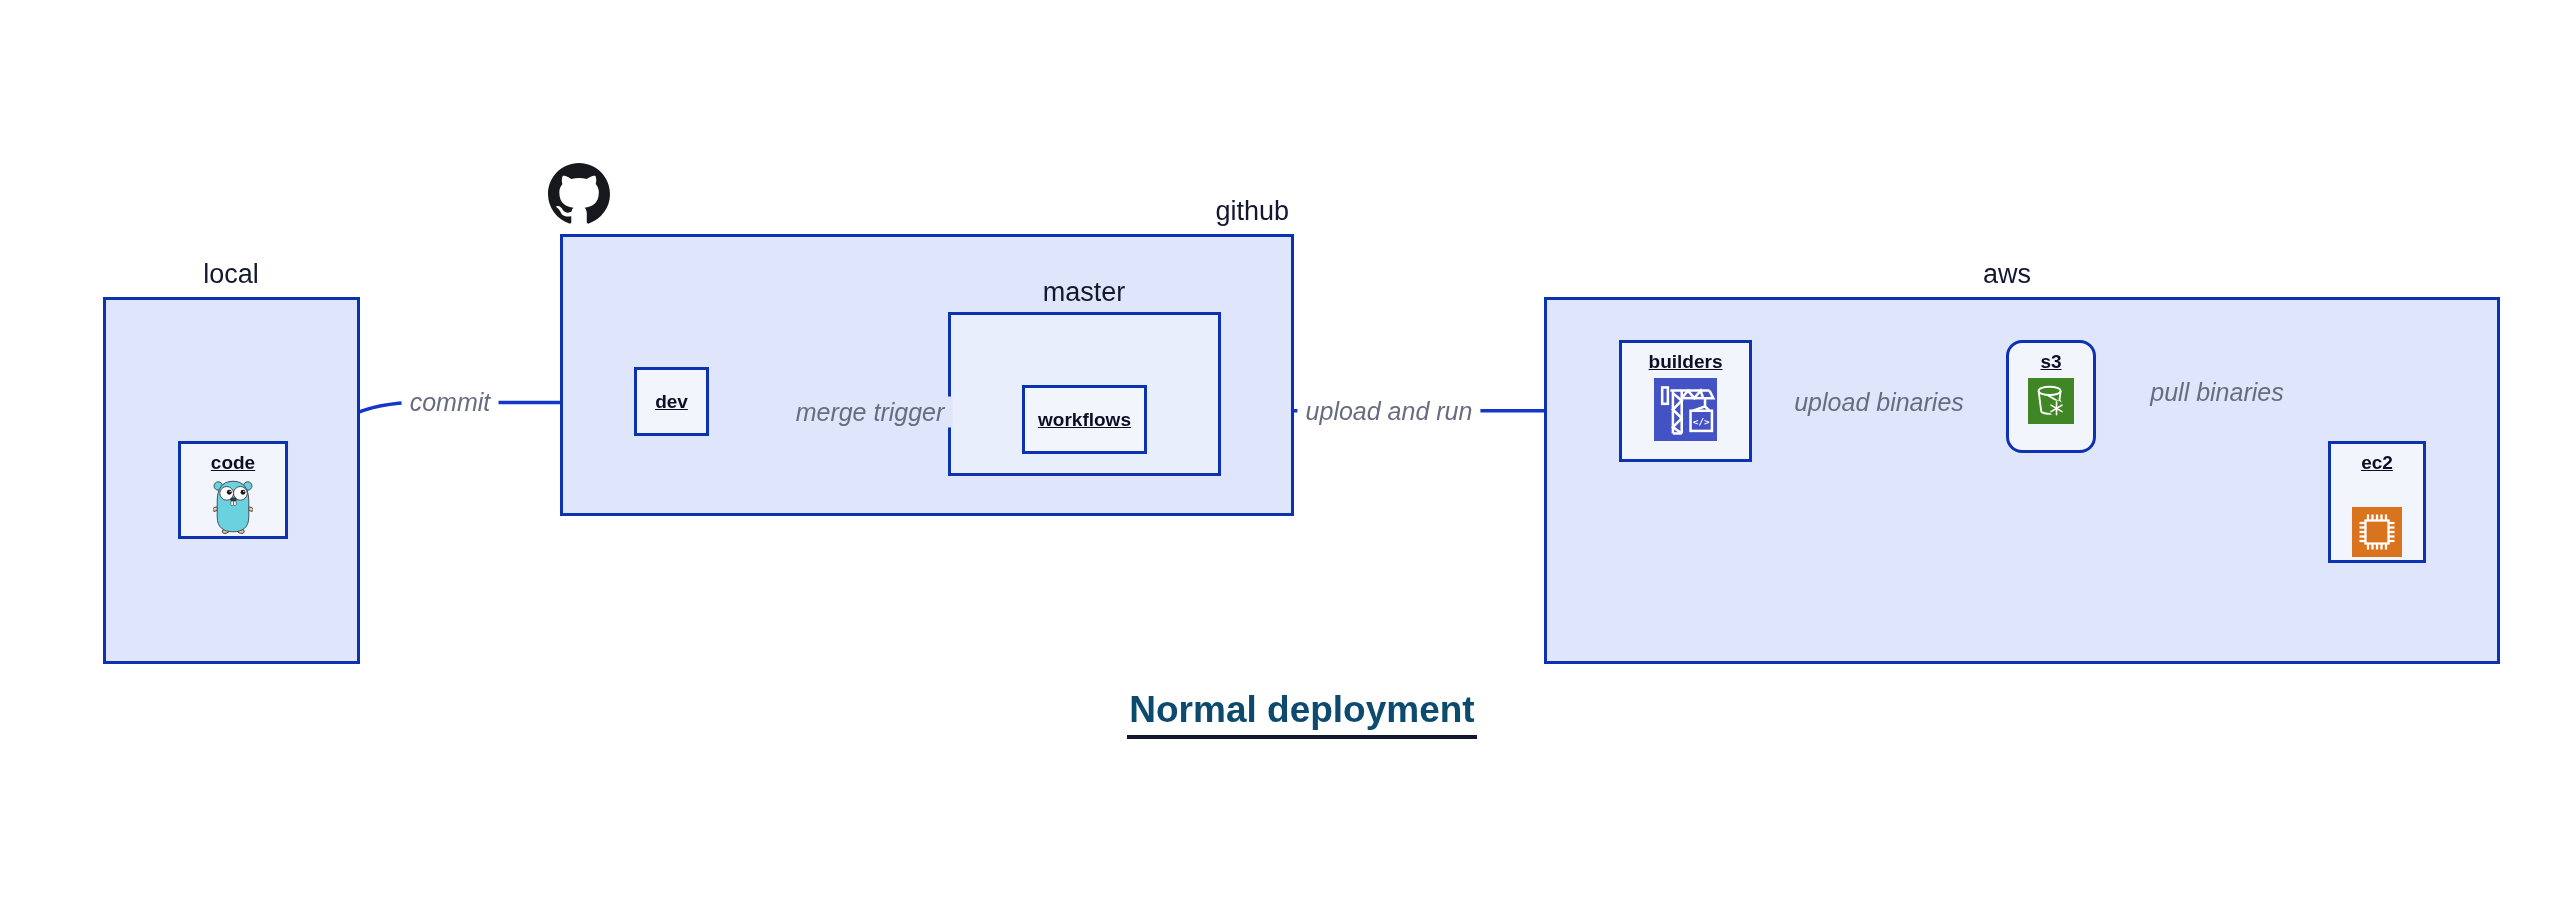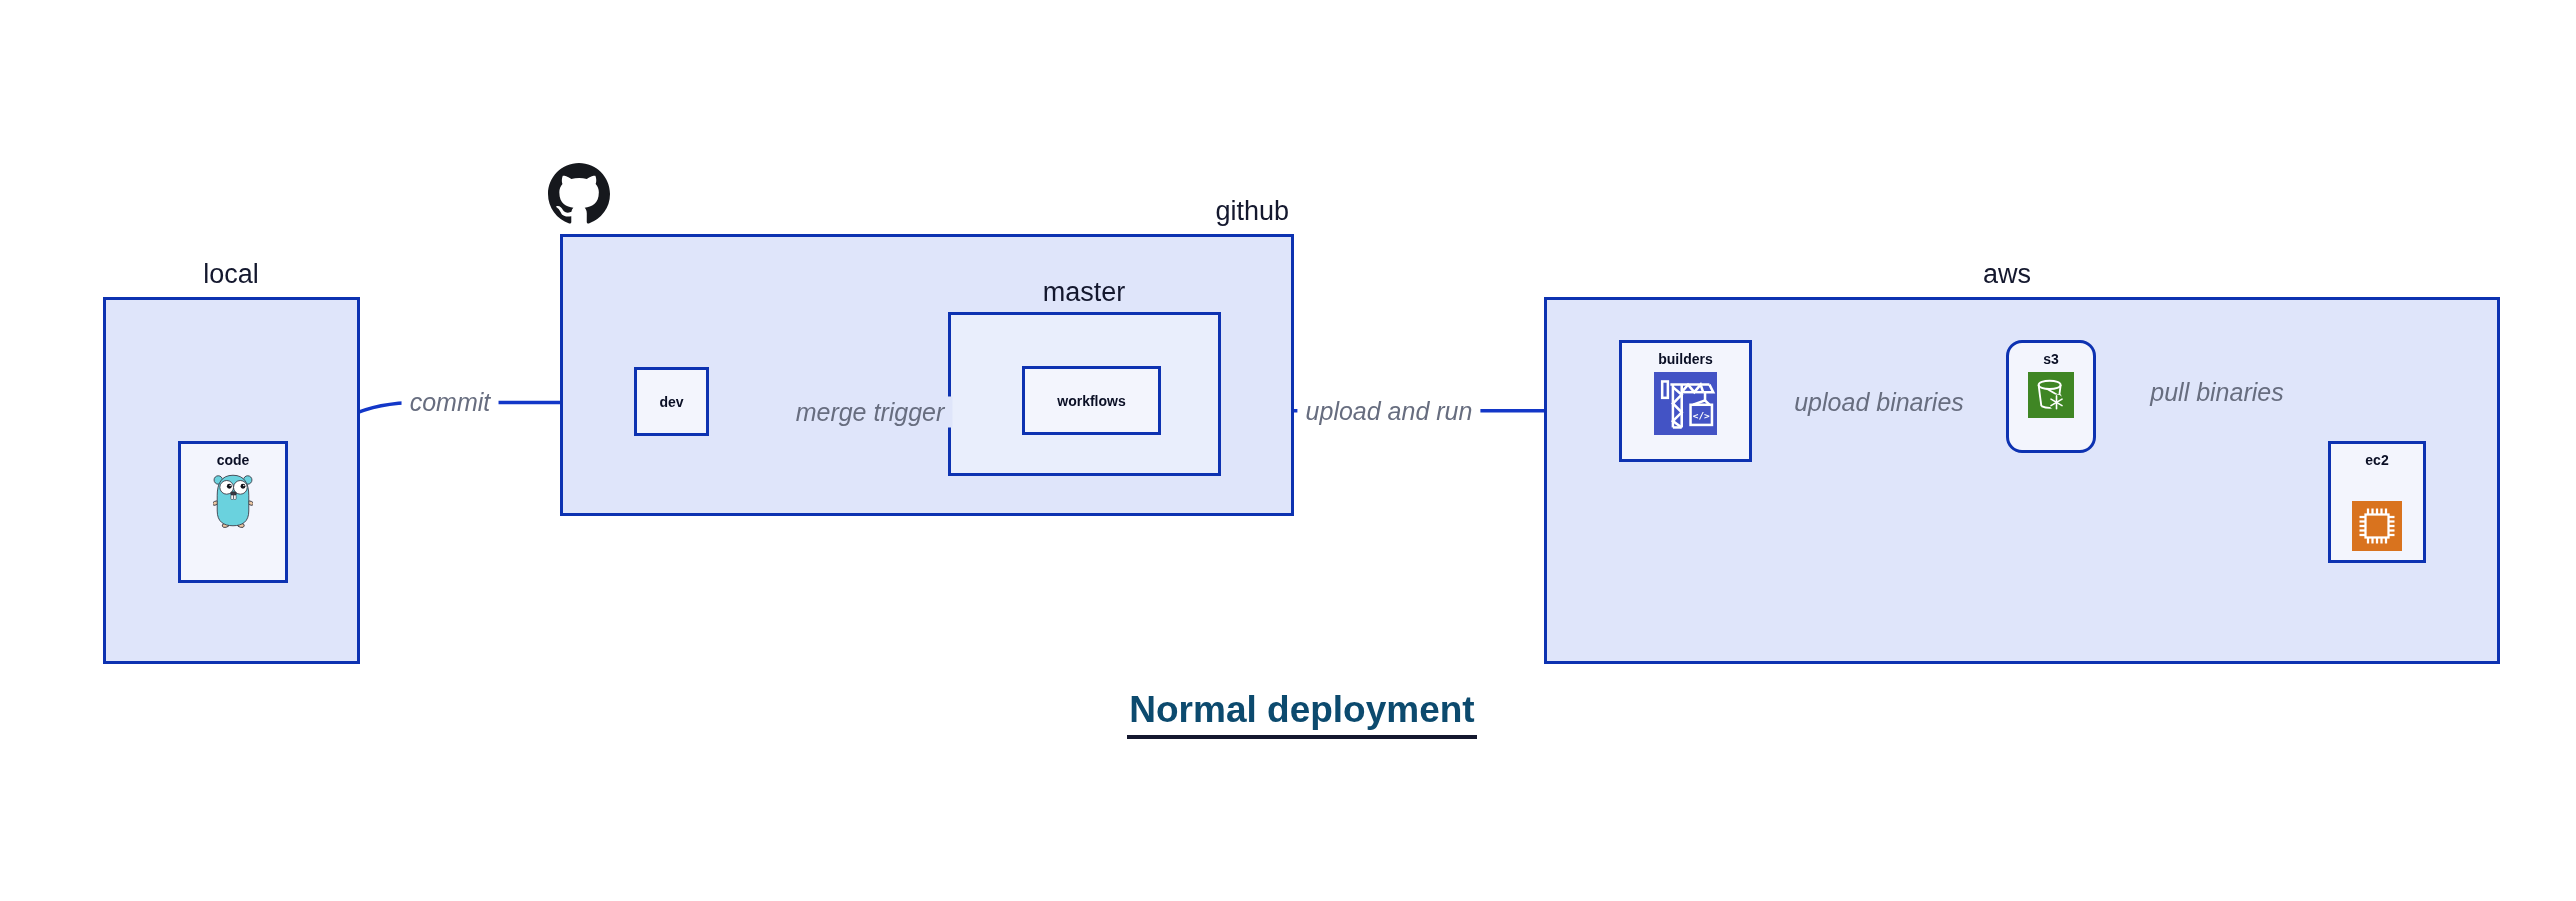"builders" .leaf-label { font-size: 14px -> 19px; text-decoration: none -> underline }
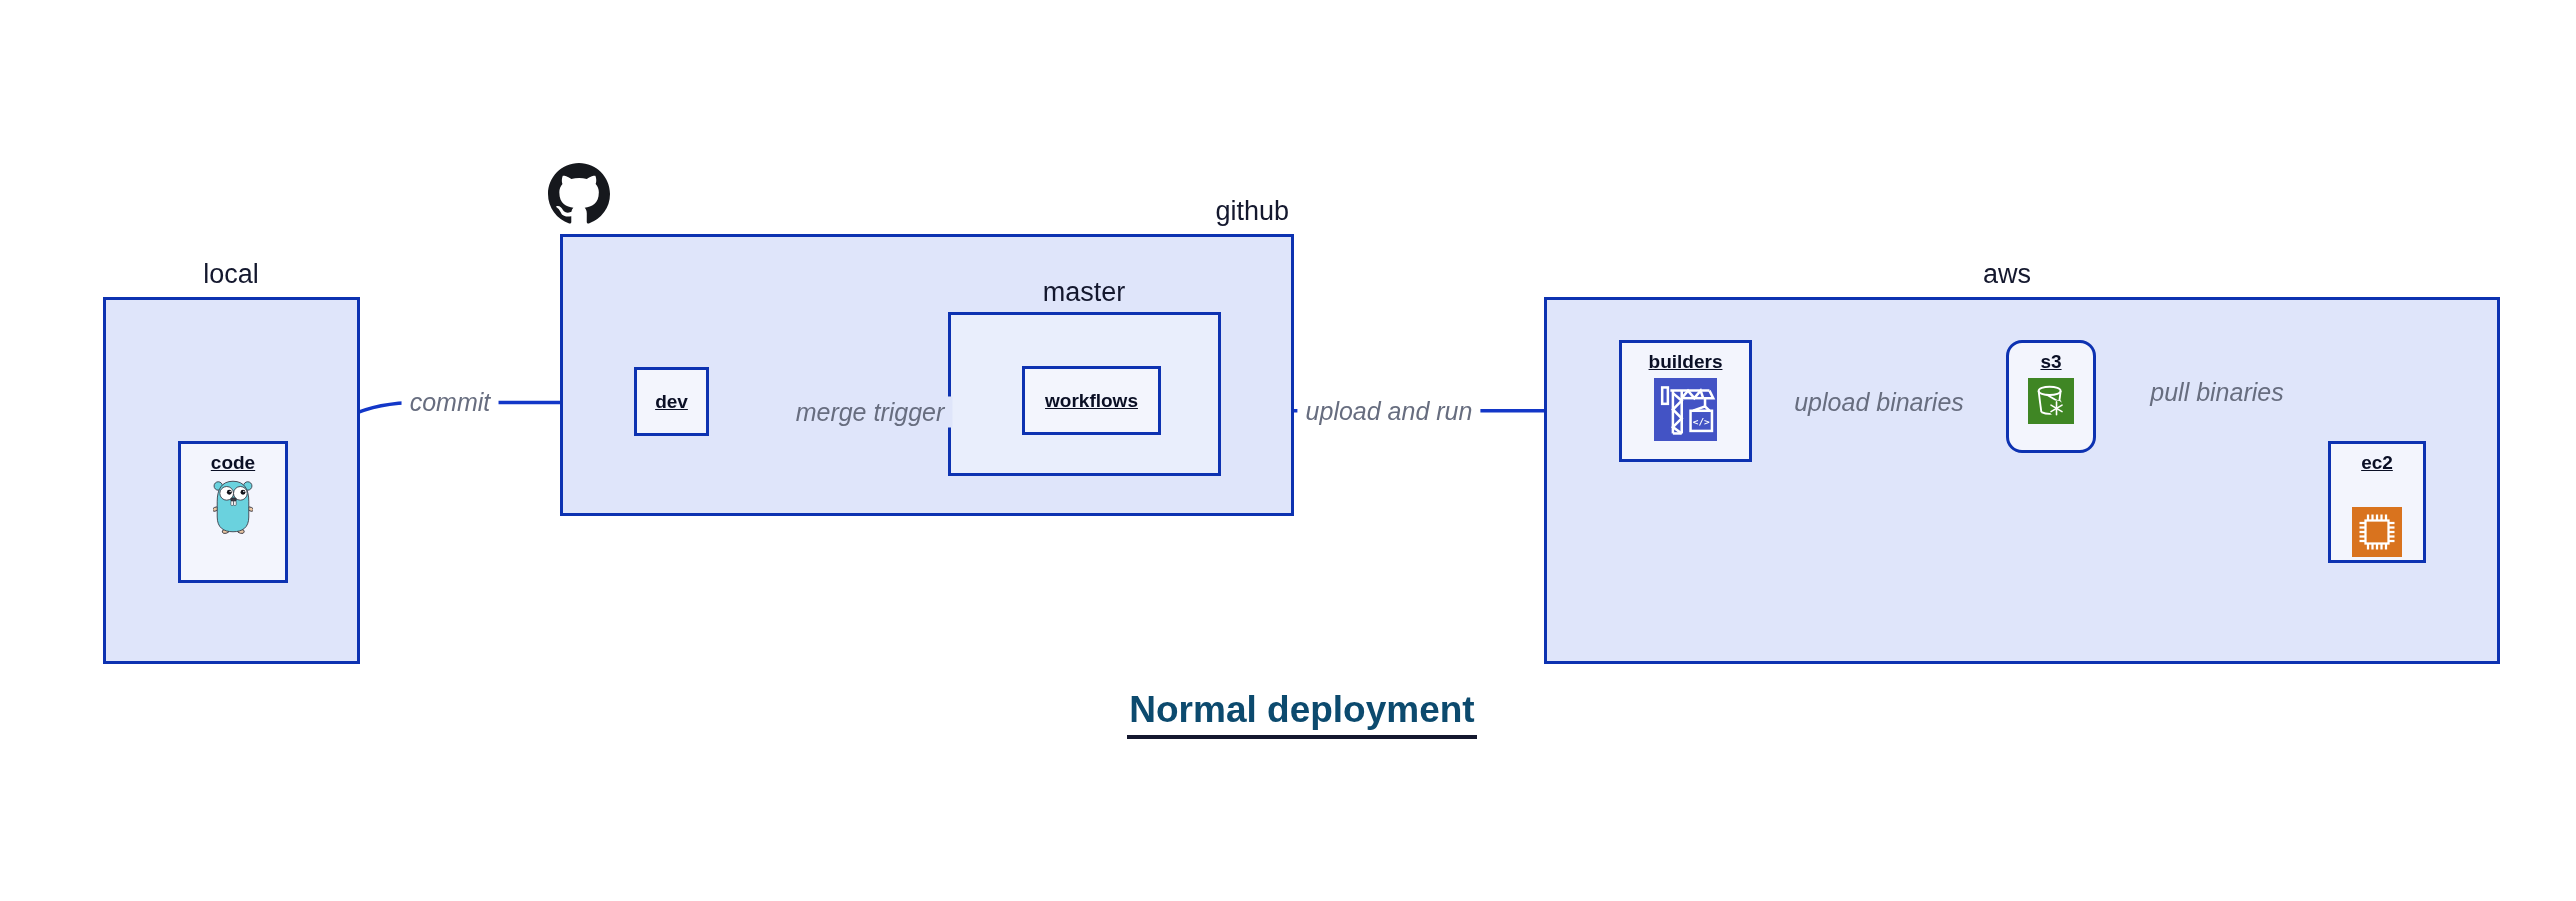"workflows" div.box { top: 366px -> 385px; width: 139px -> 125px }
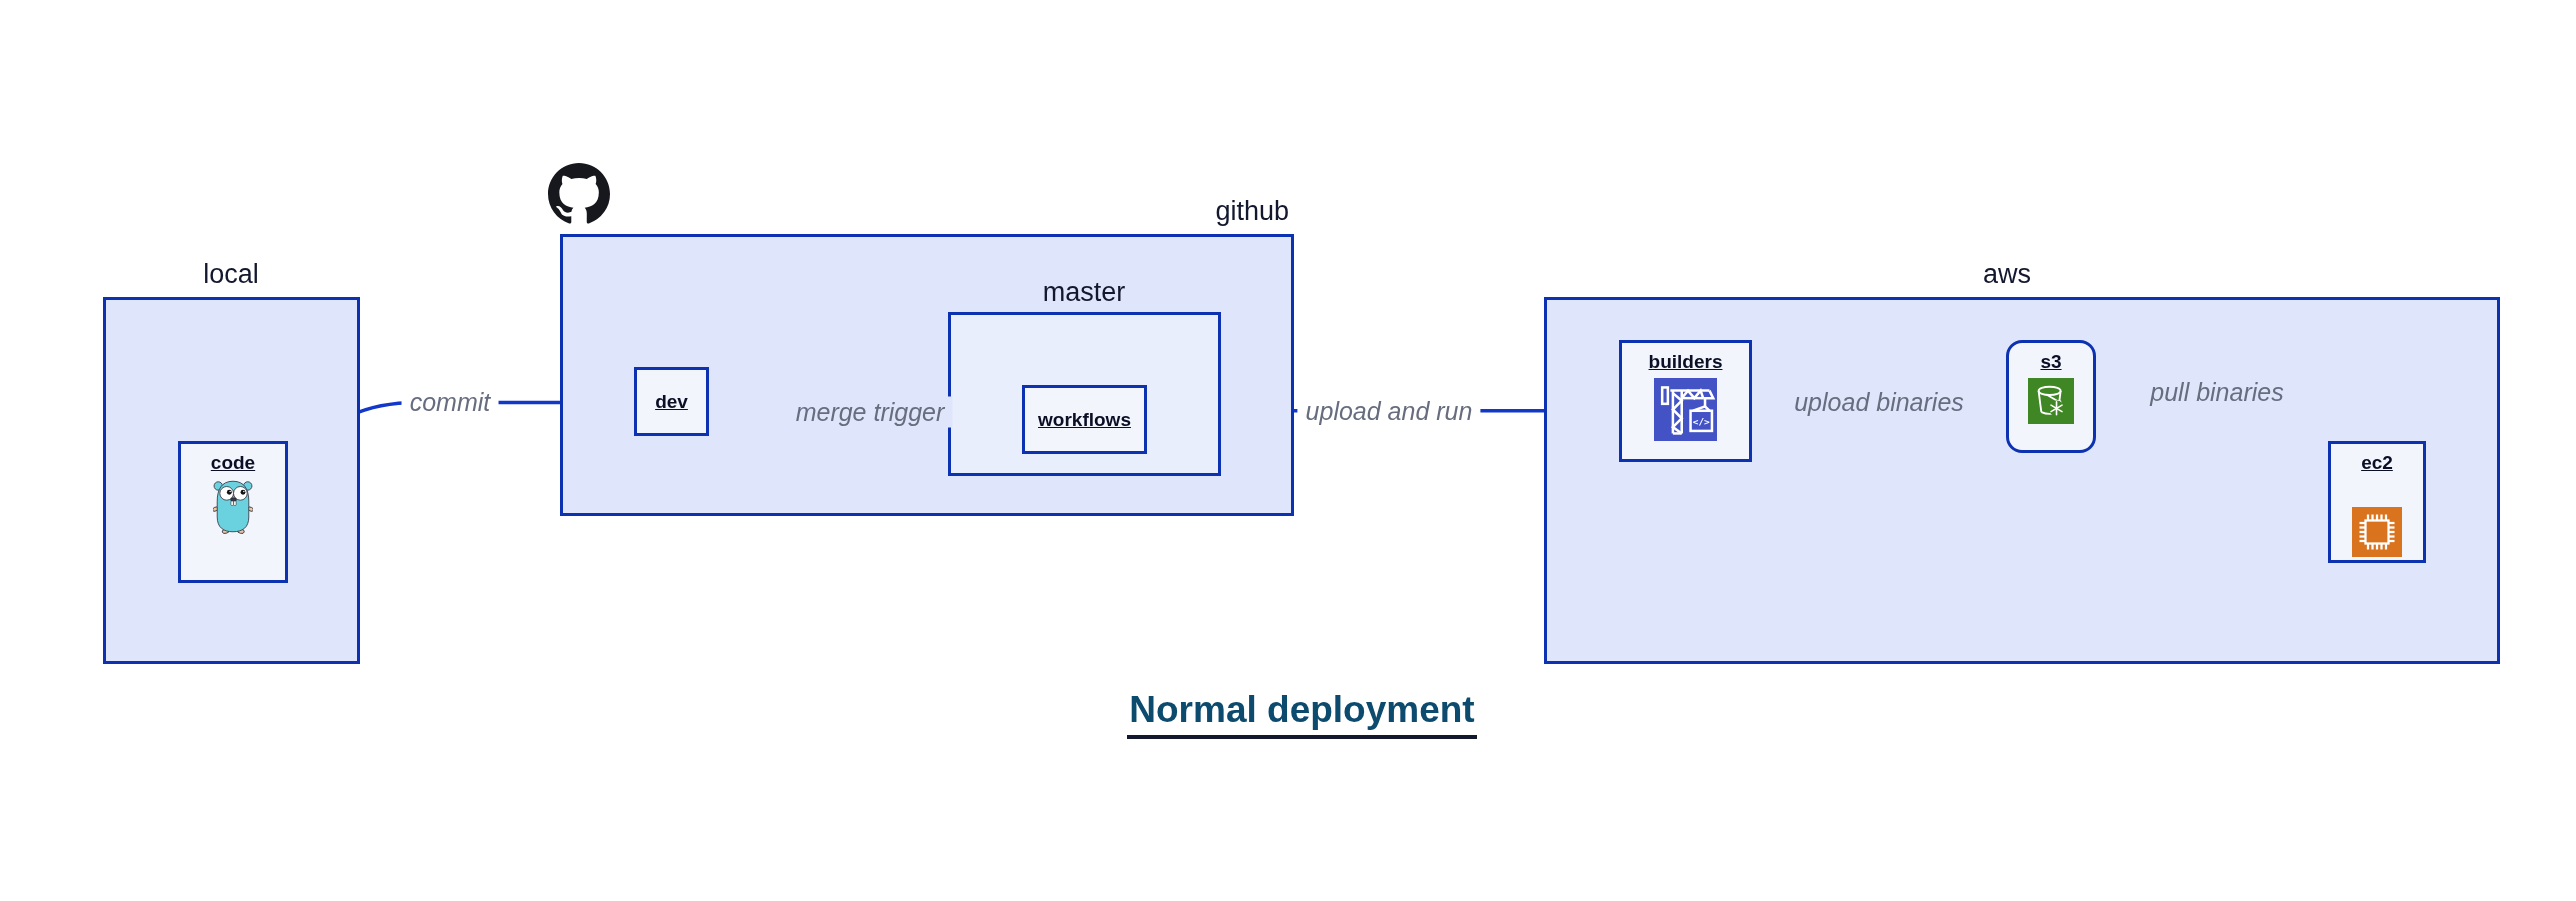"code" div.box { height: 142px -> 98px }
